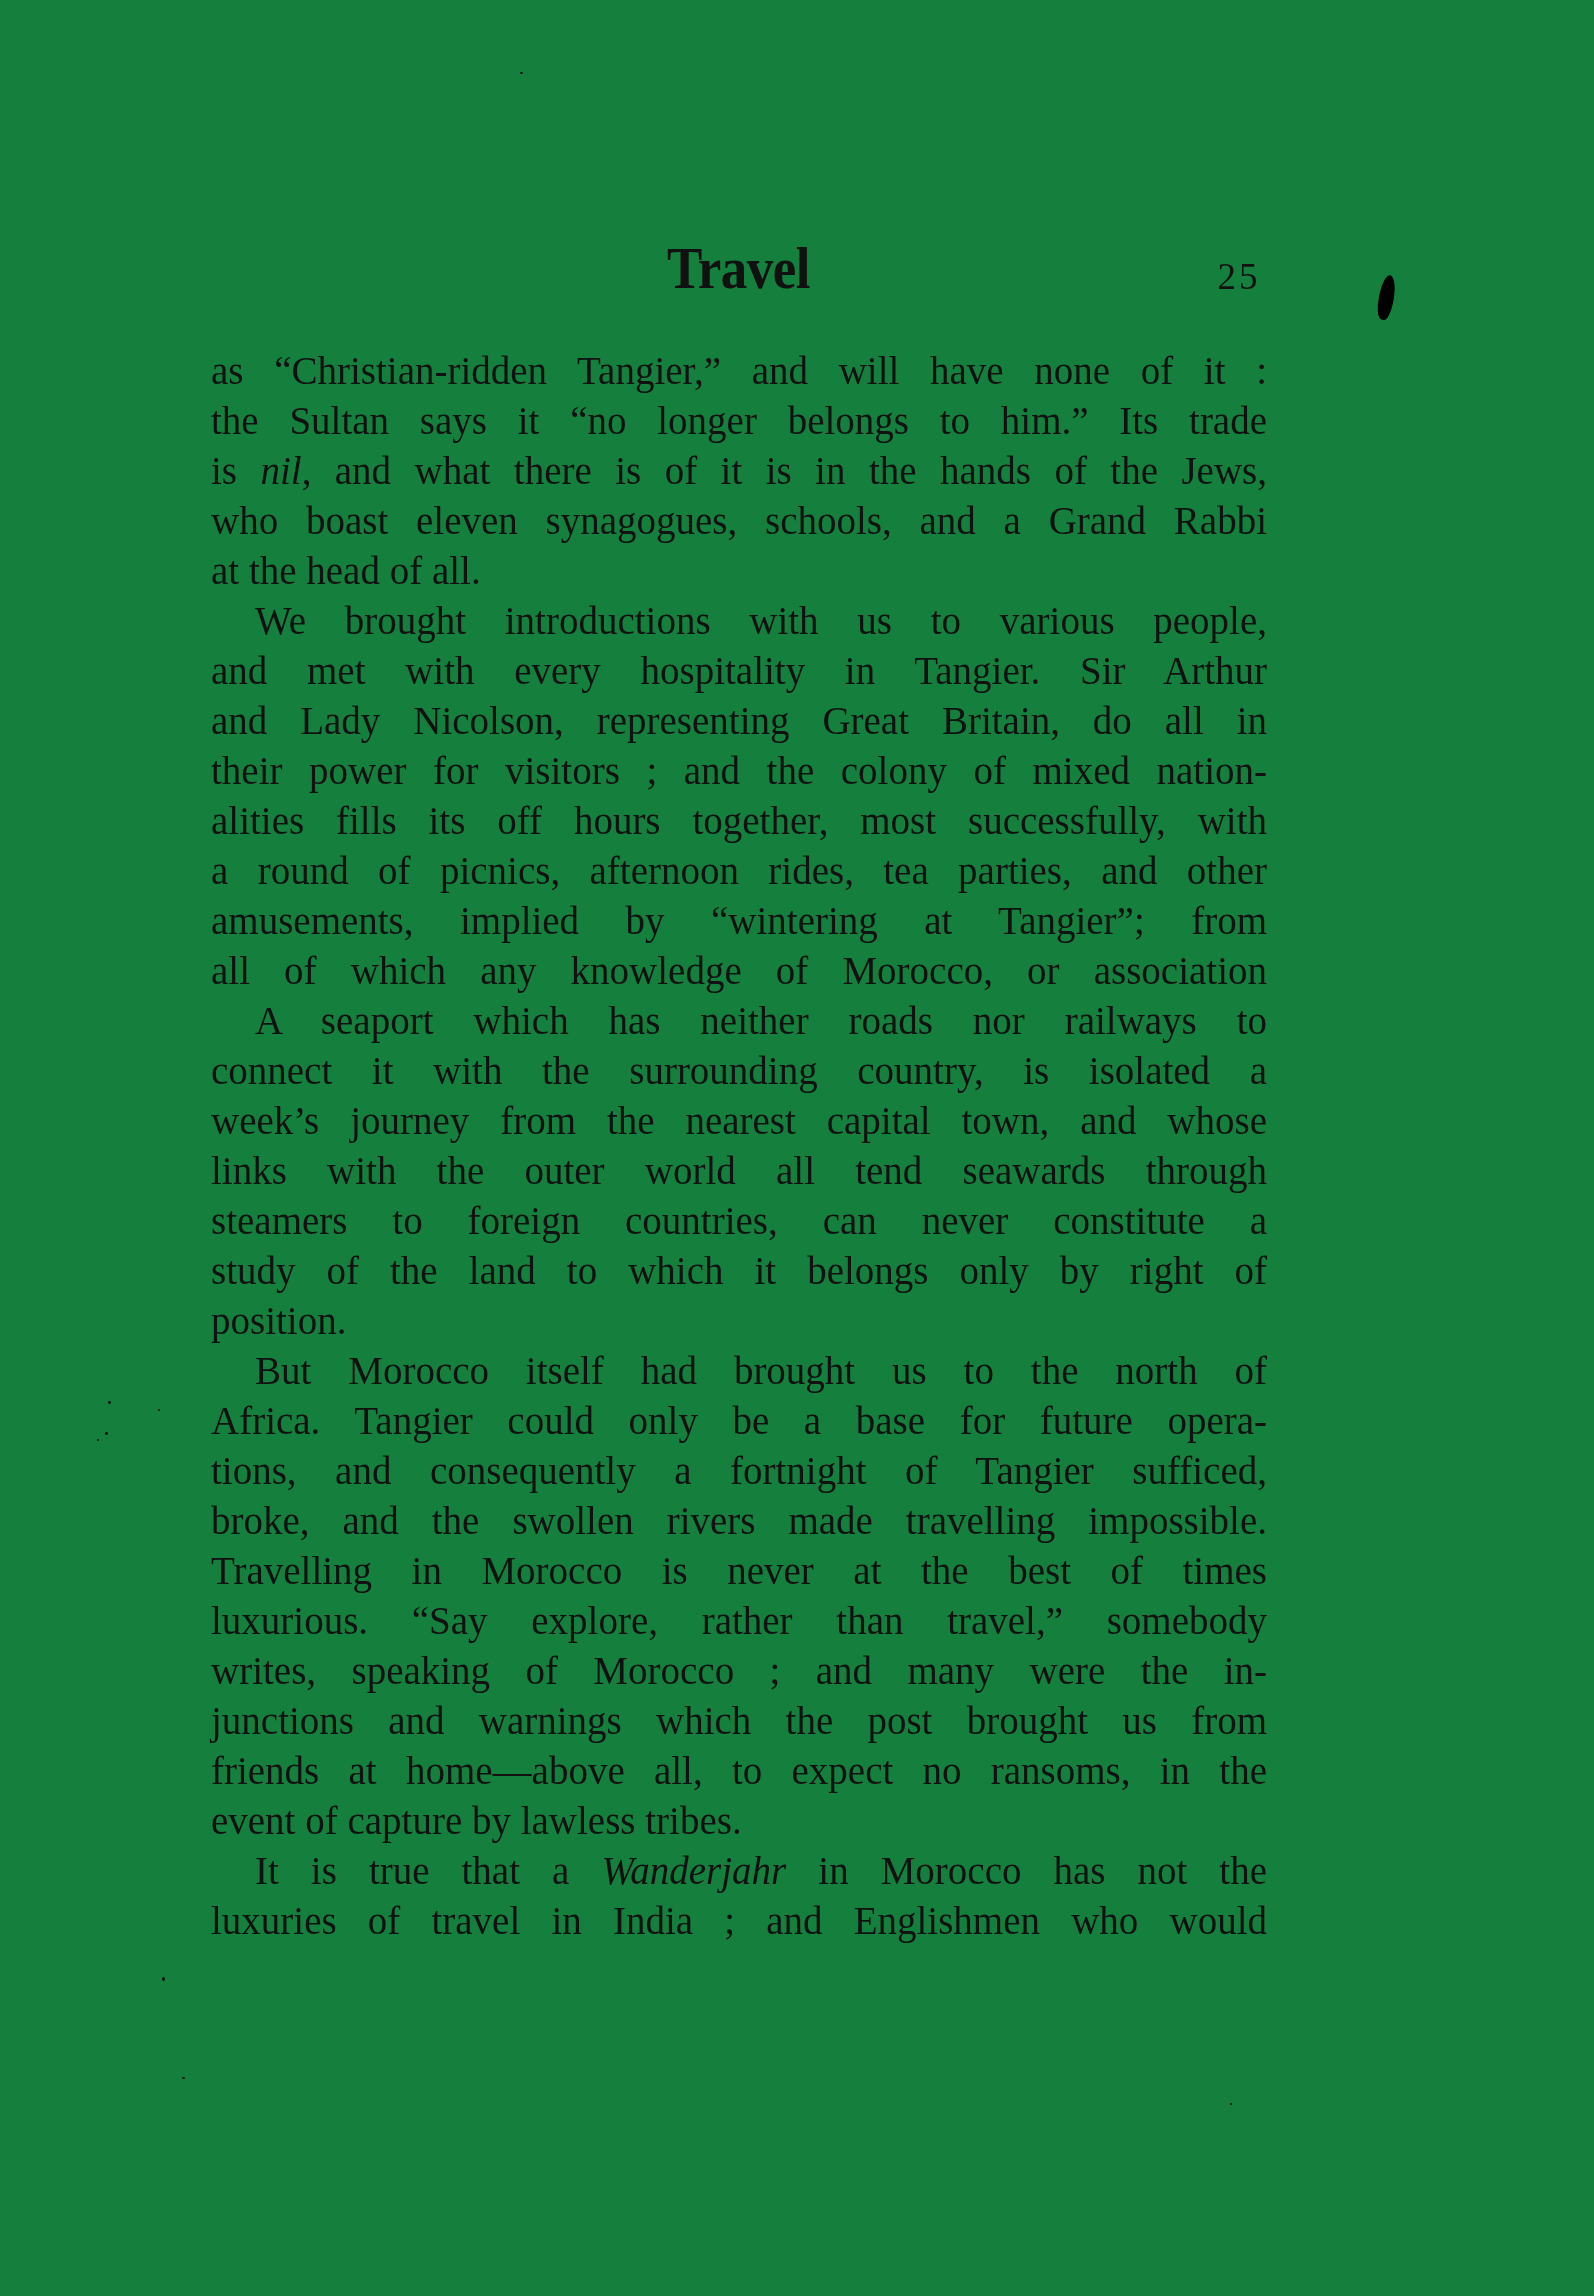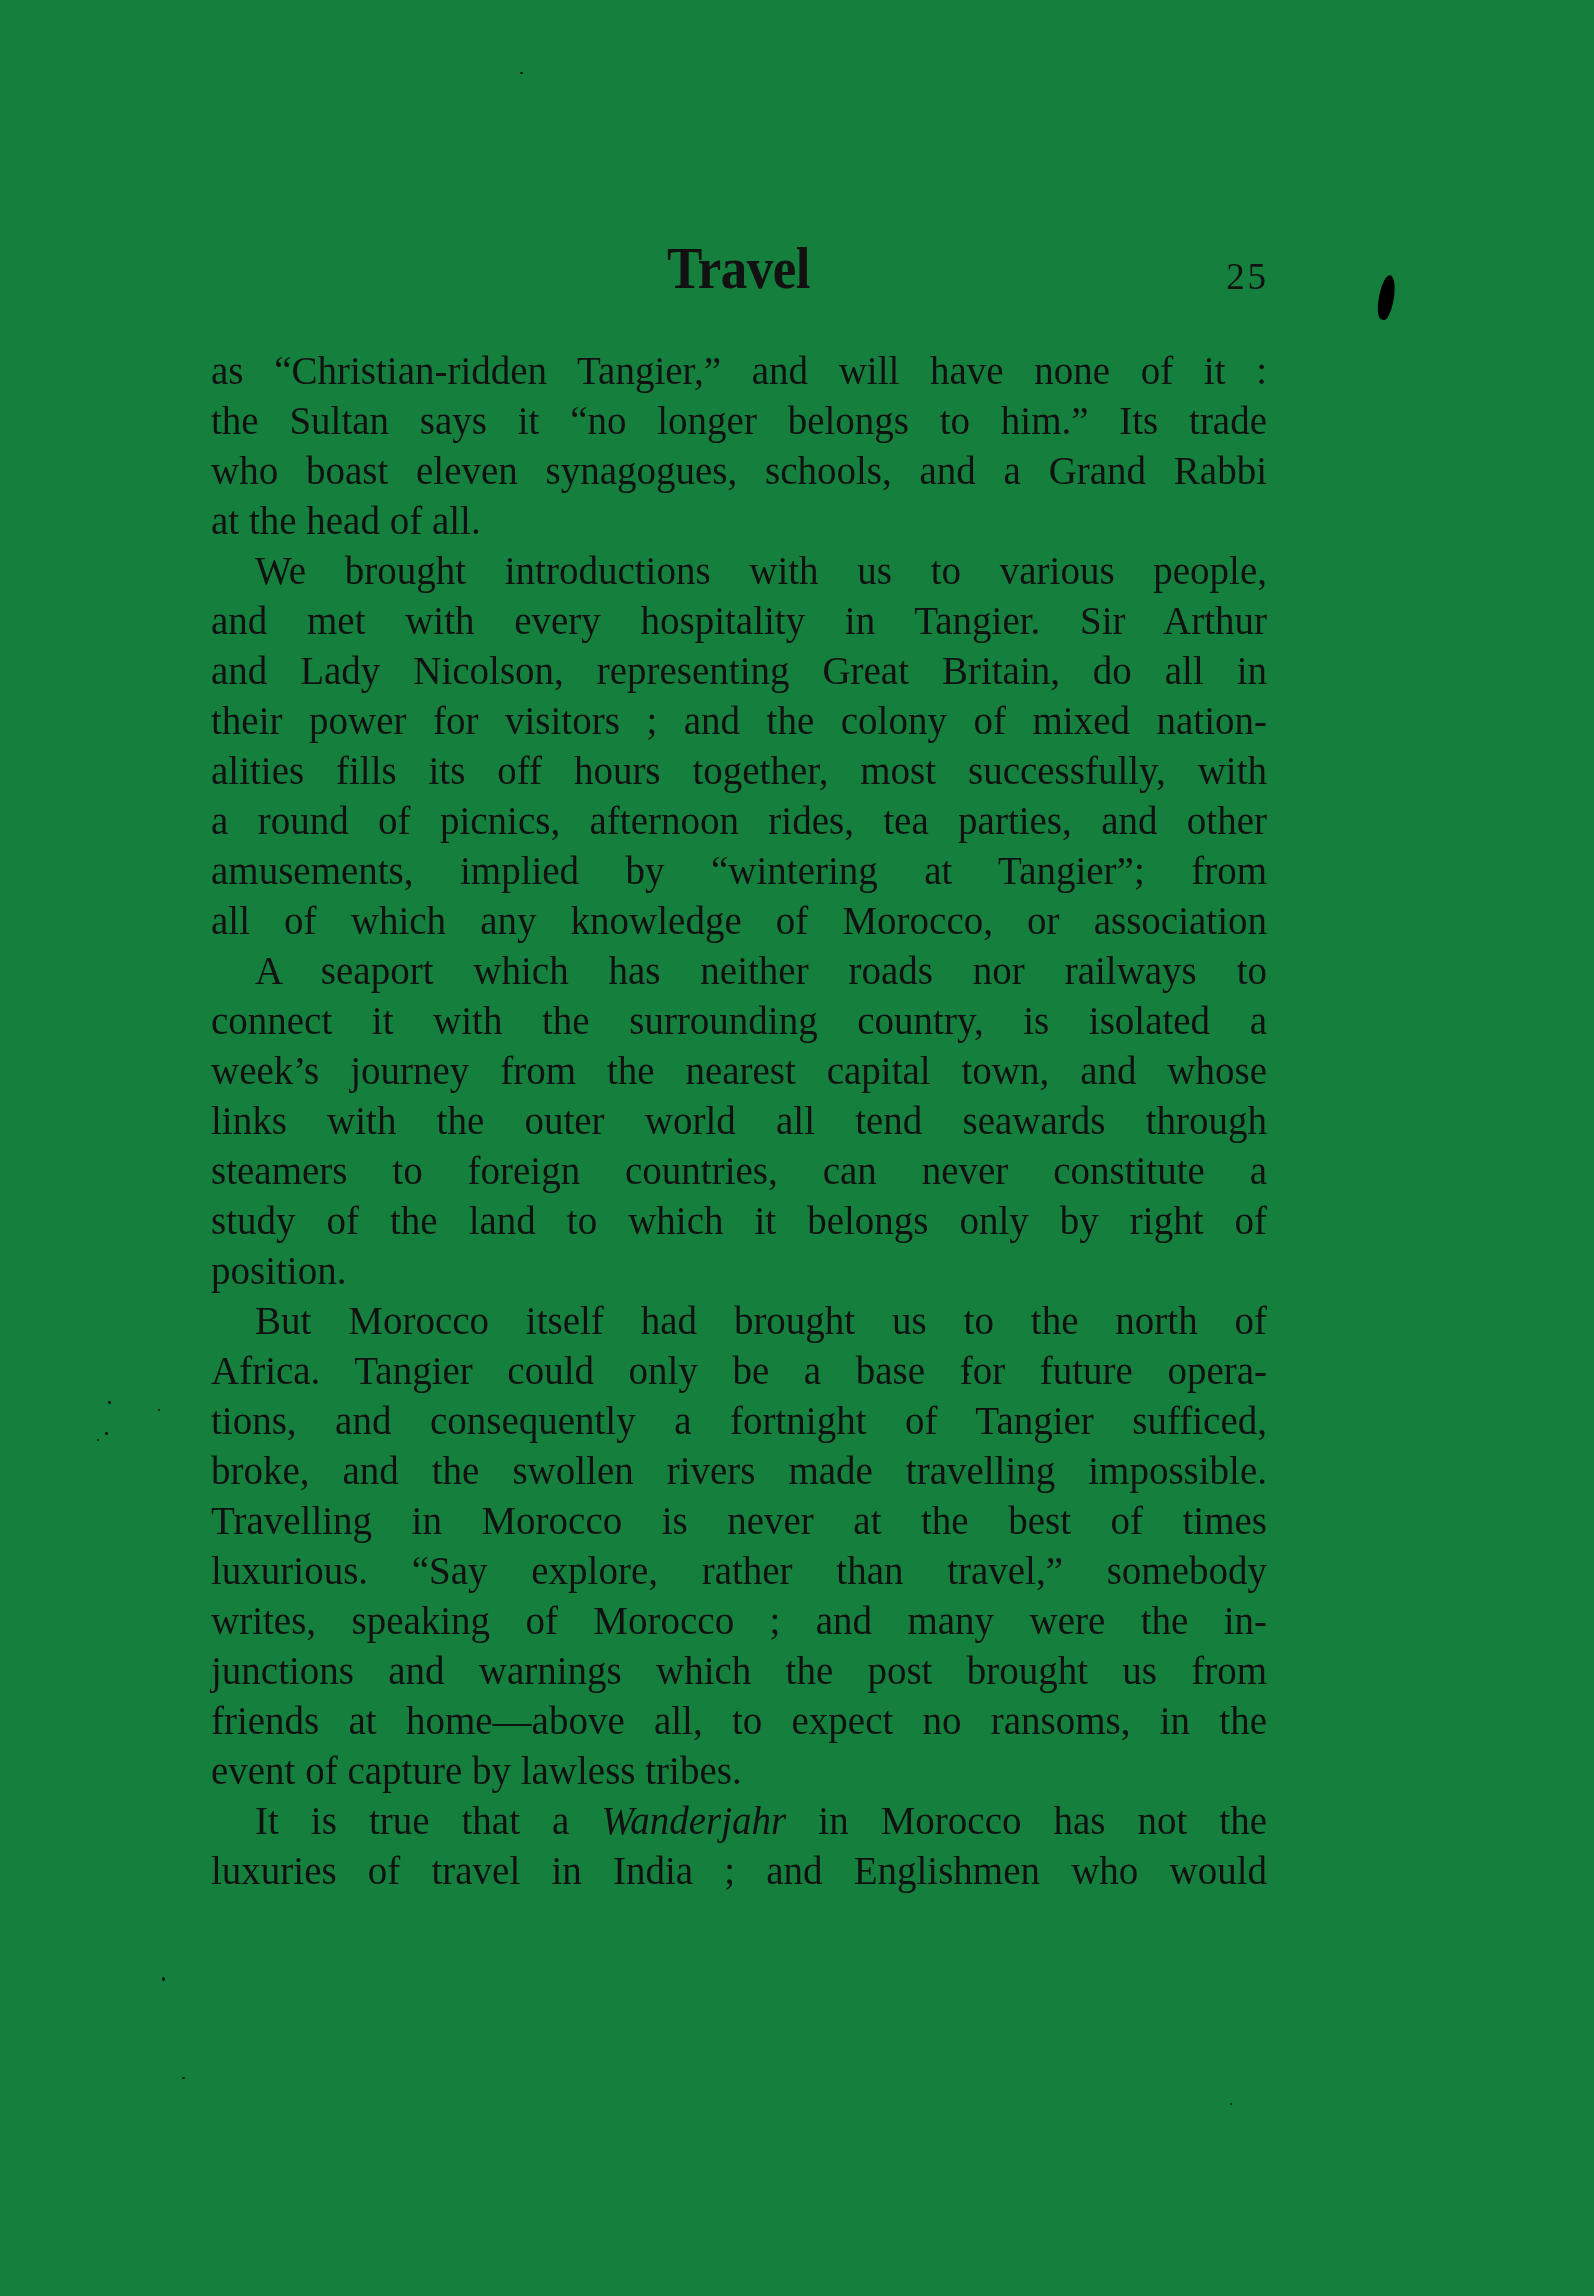"25" .page-number { text-align: right -> center }
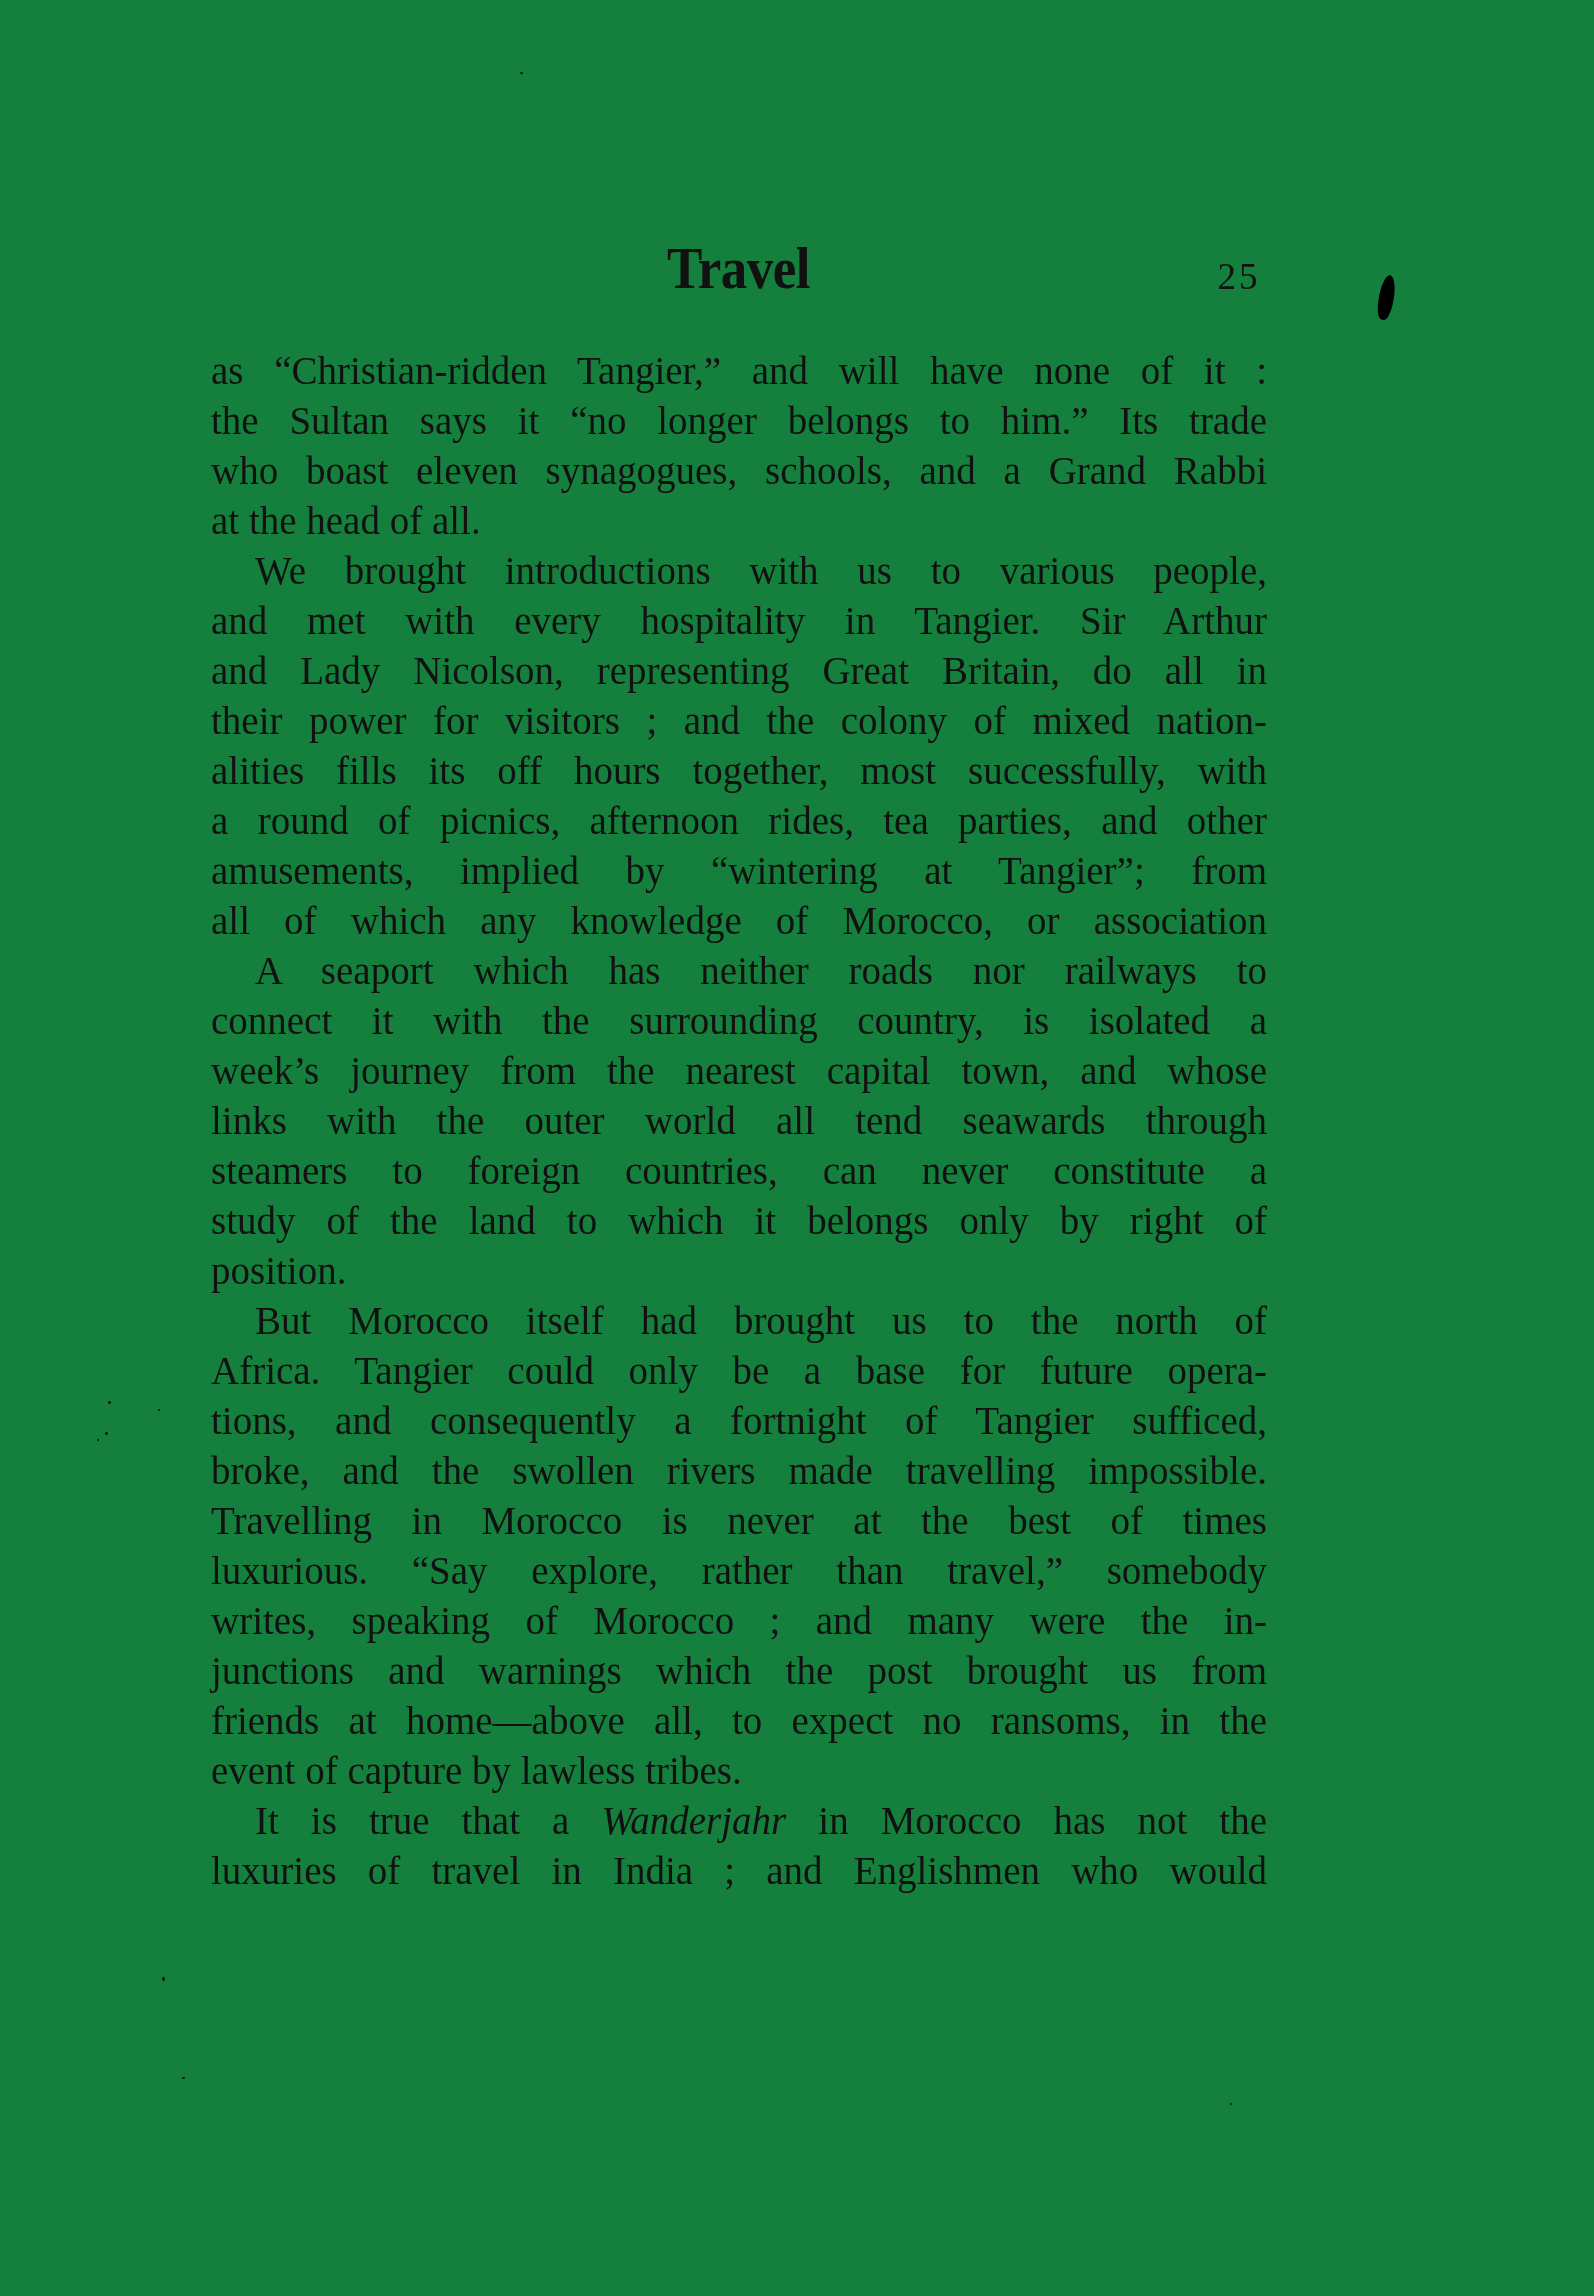"is nil, and what there" div.line { html: none -> <div><span>is </span><span>nil</span><span>, and what there is of it is in the hands of the Jews,</span></div> }
